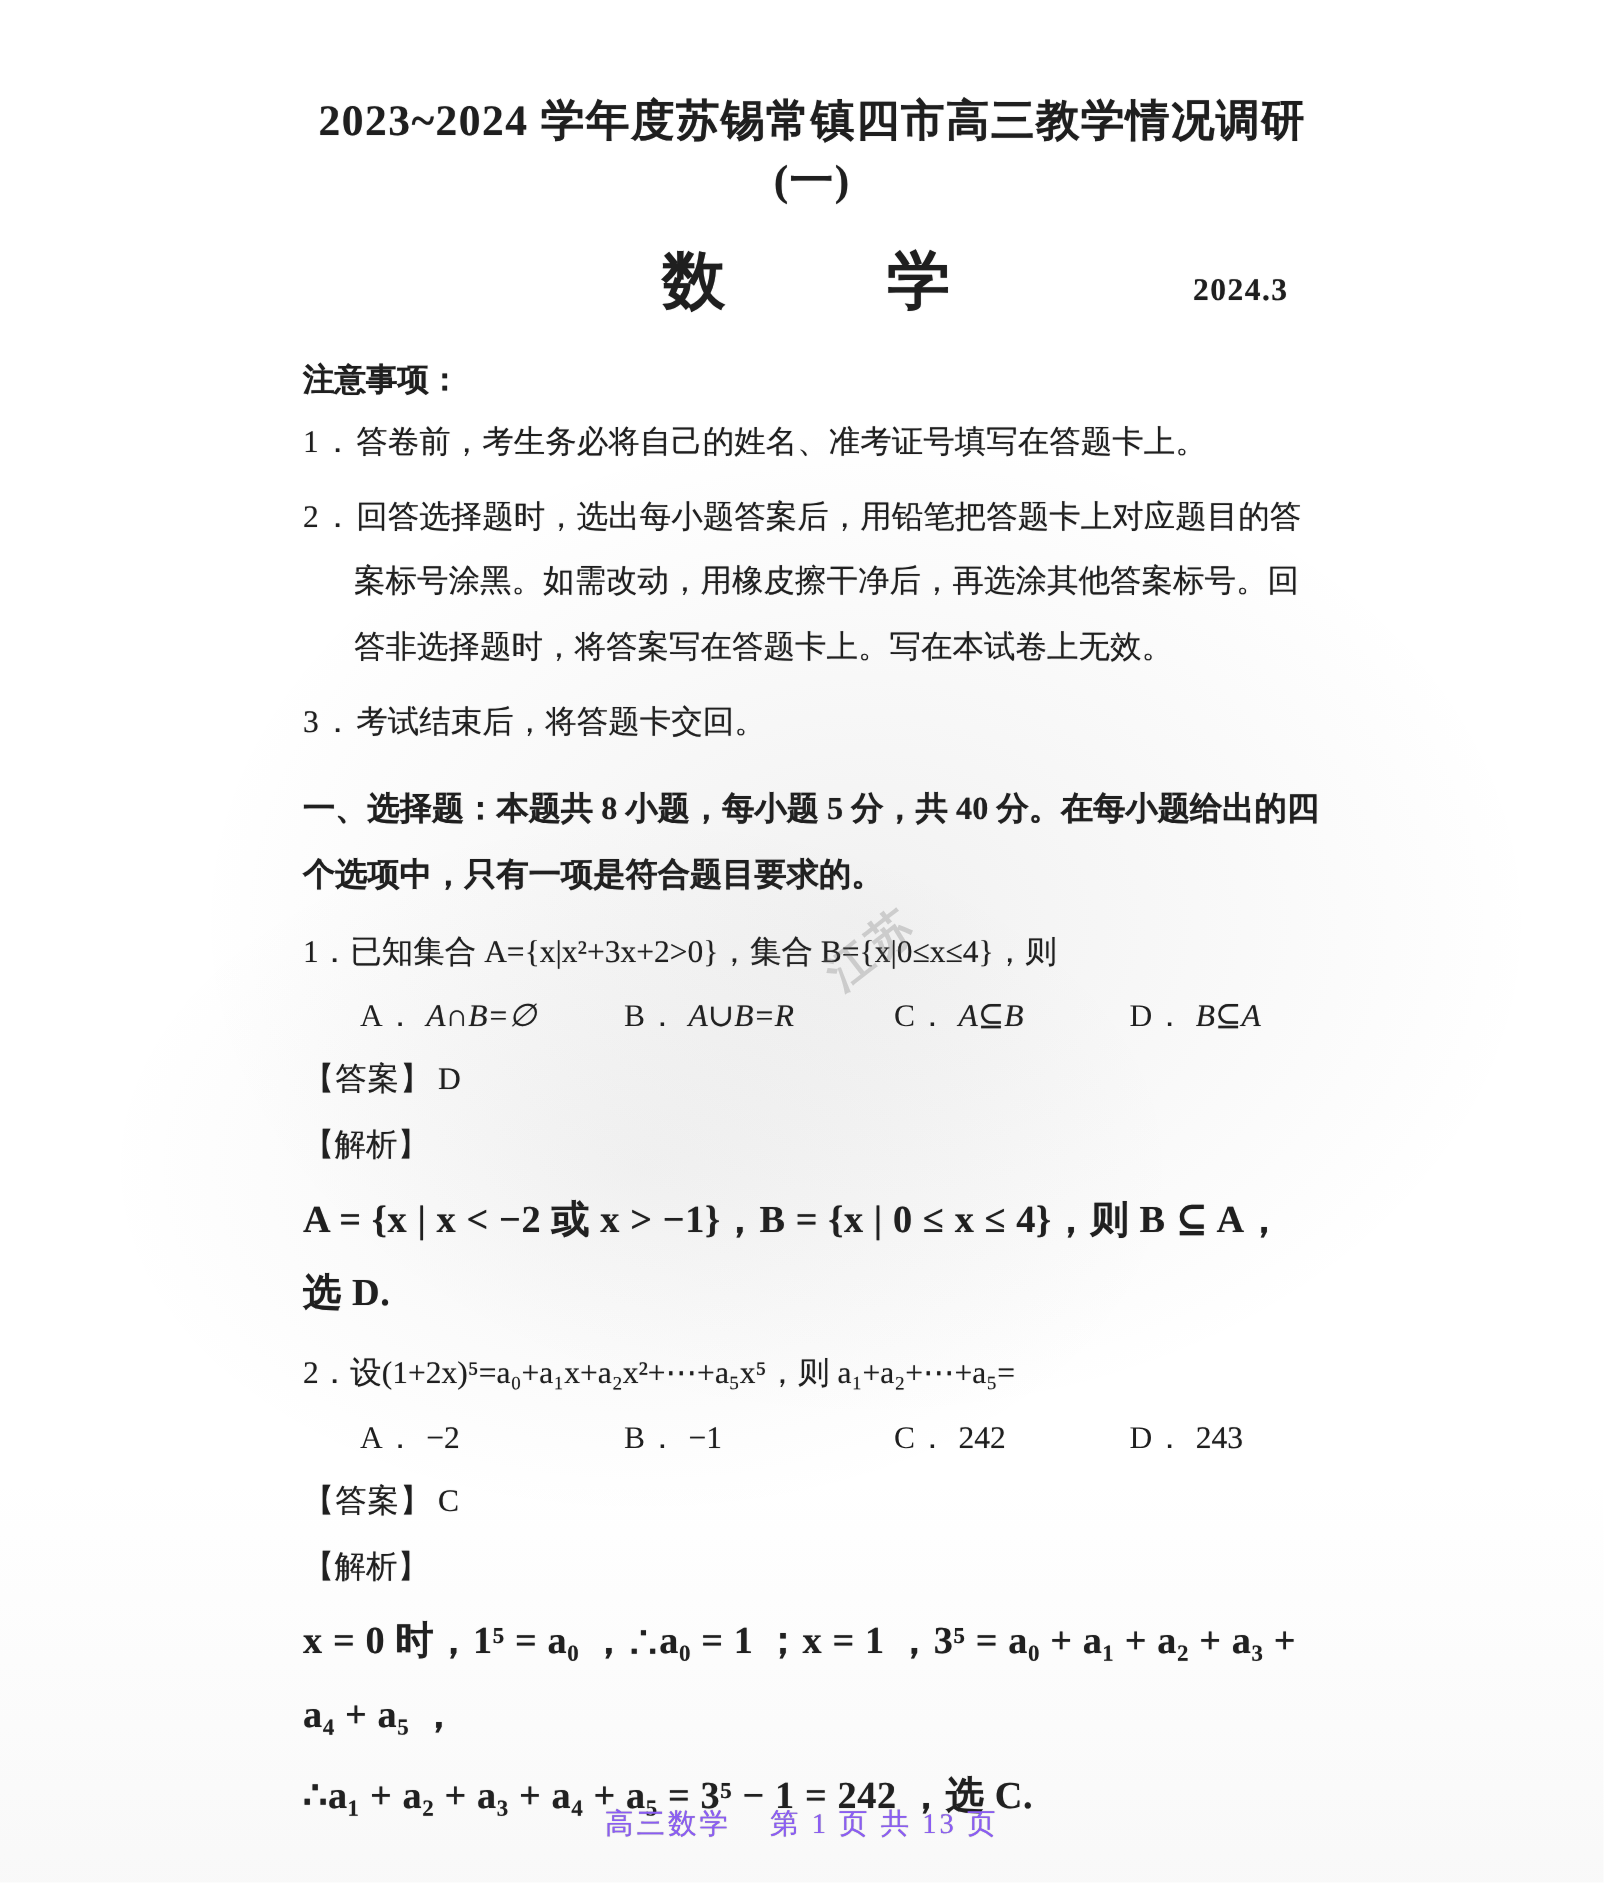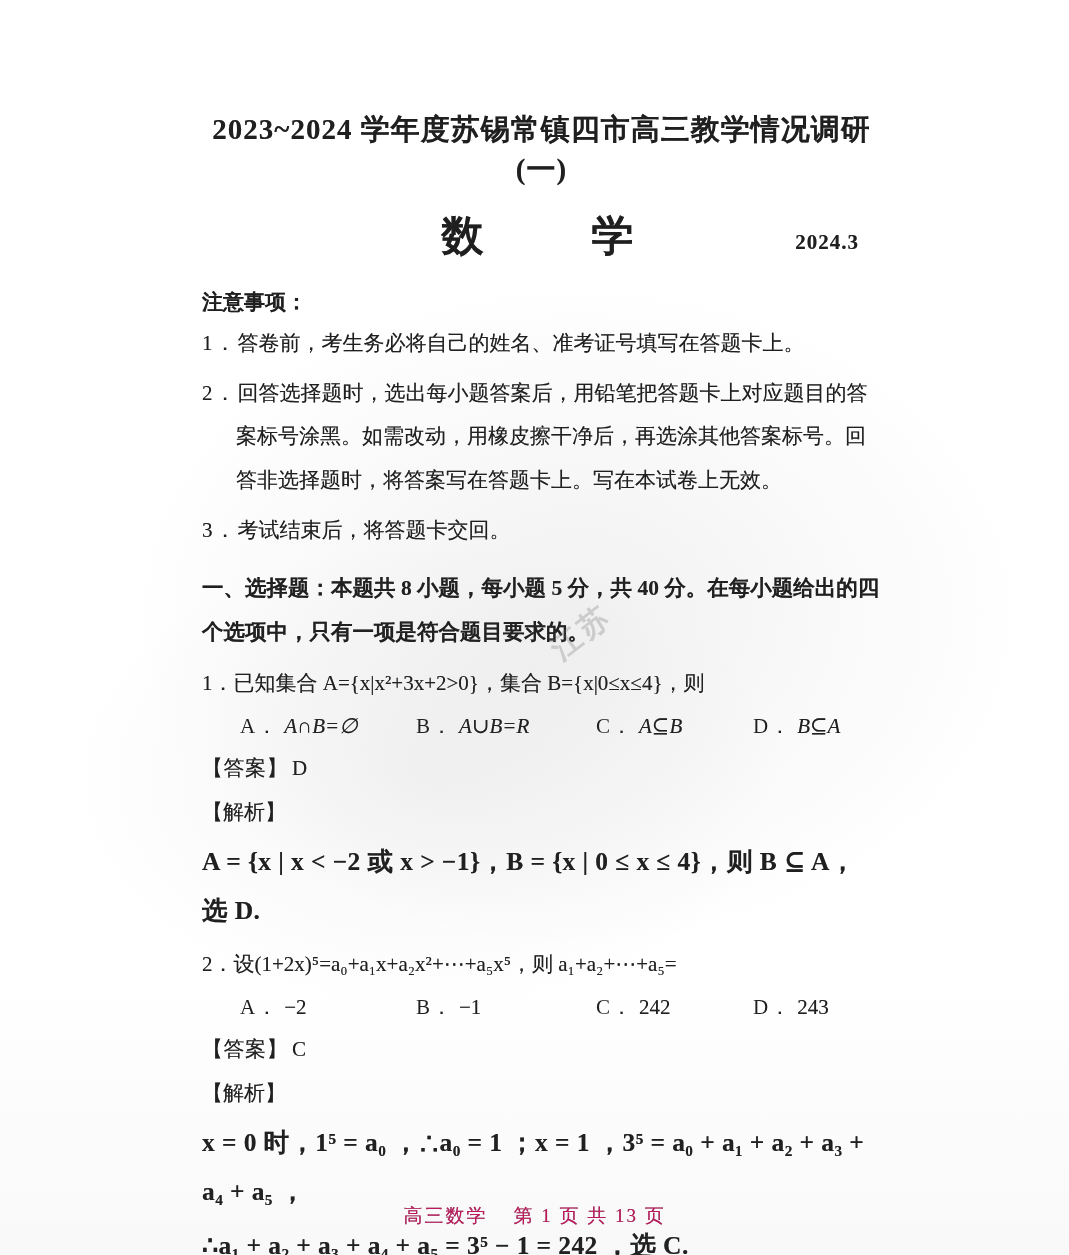"数 学" .page { padding: 100px 188px 0 202px -> 51px 188px 0 202px }
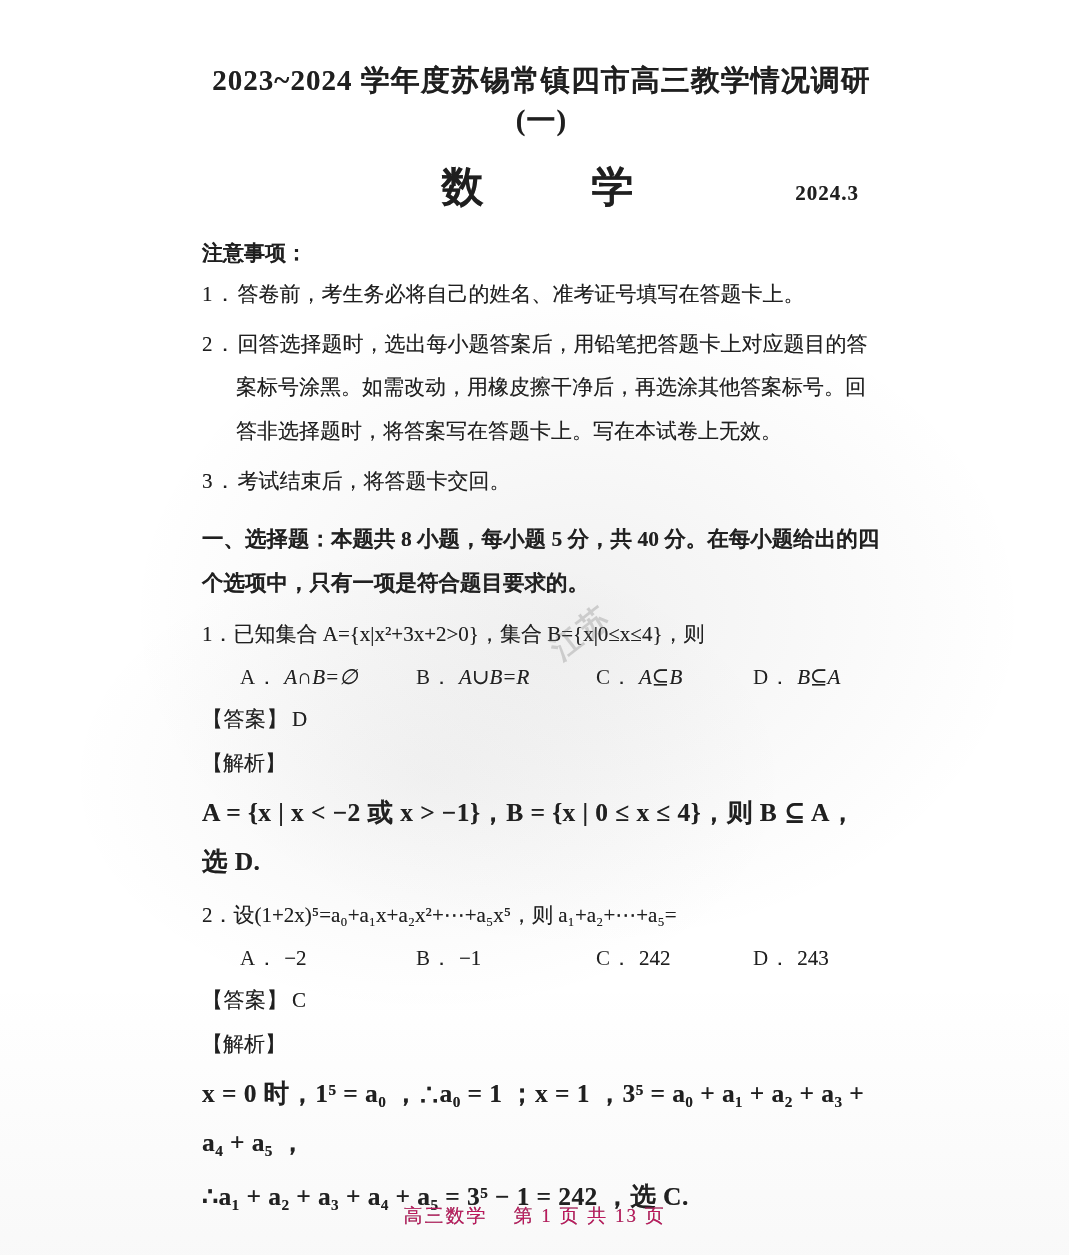"高三数学 第 1 页 共" .footer { color: #be185d -> #8b5cf6 }
